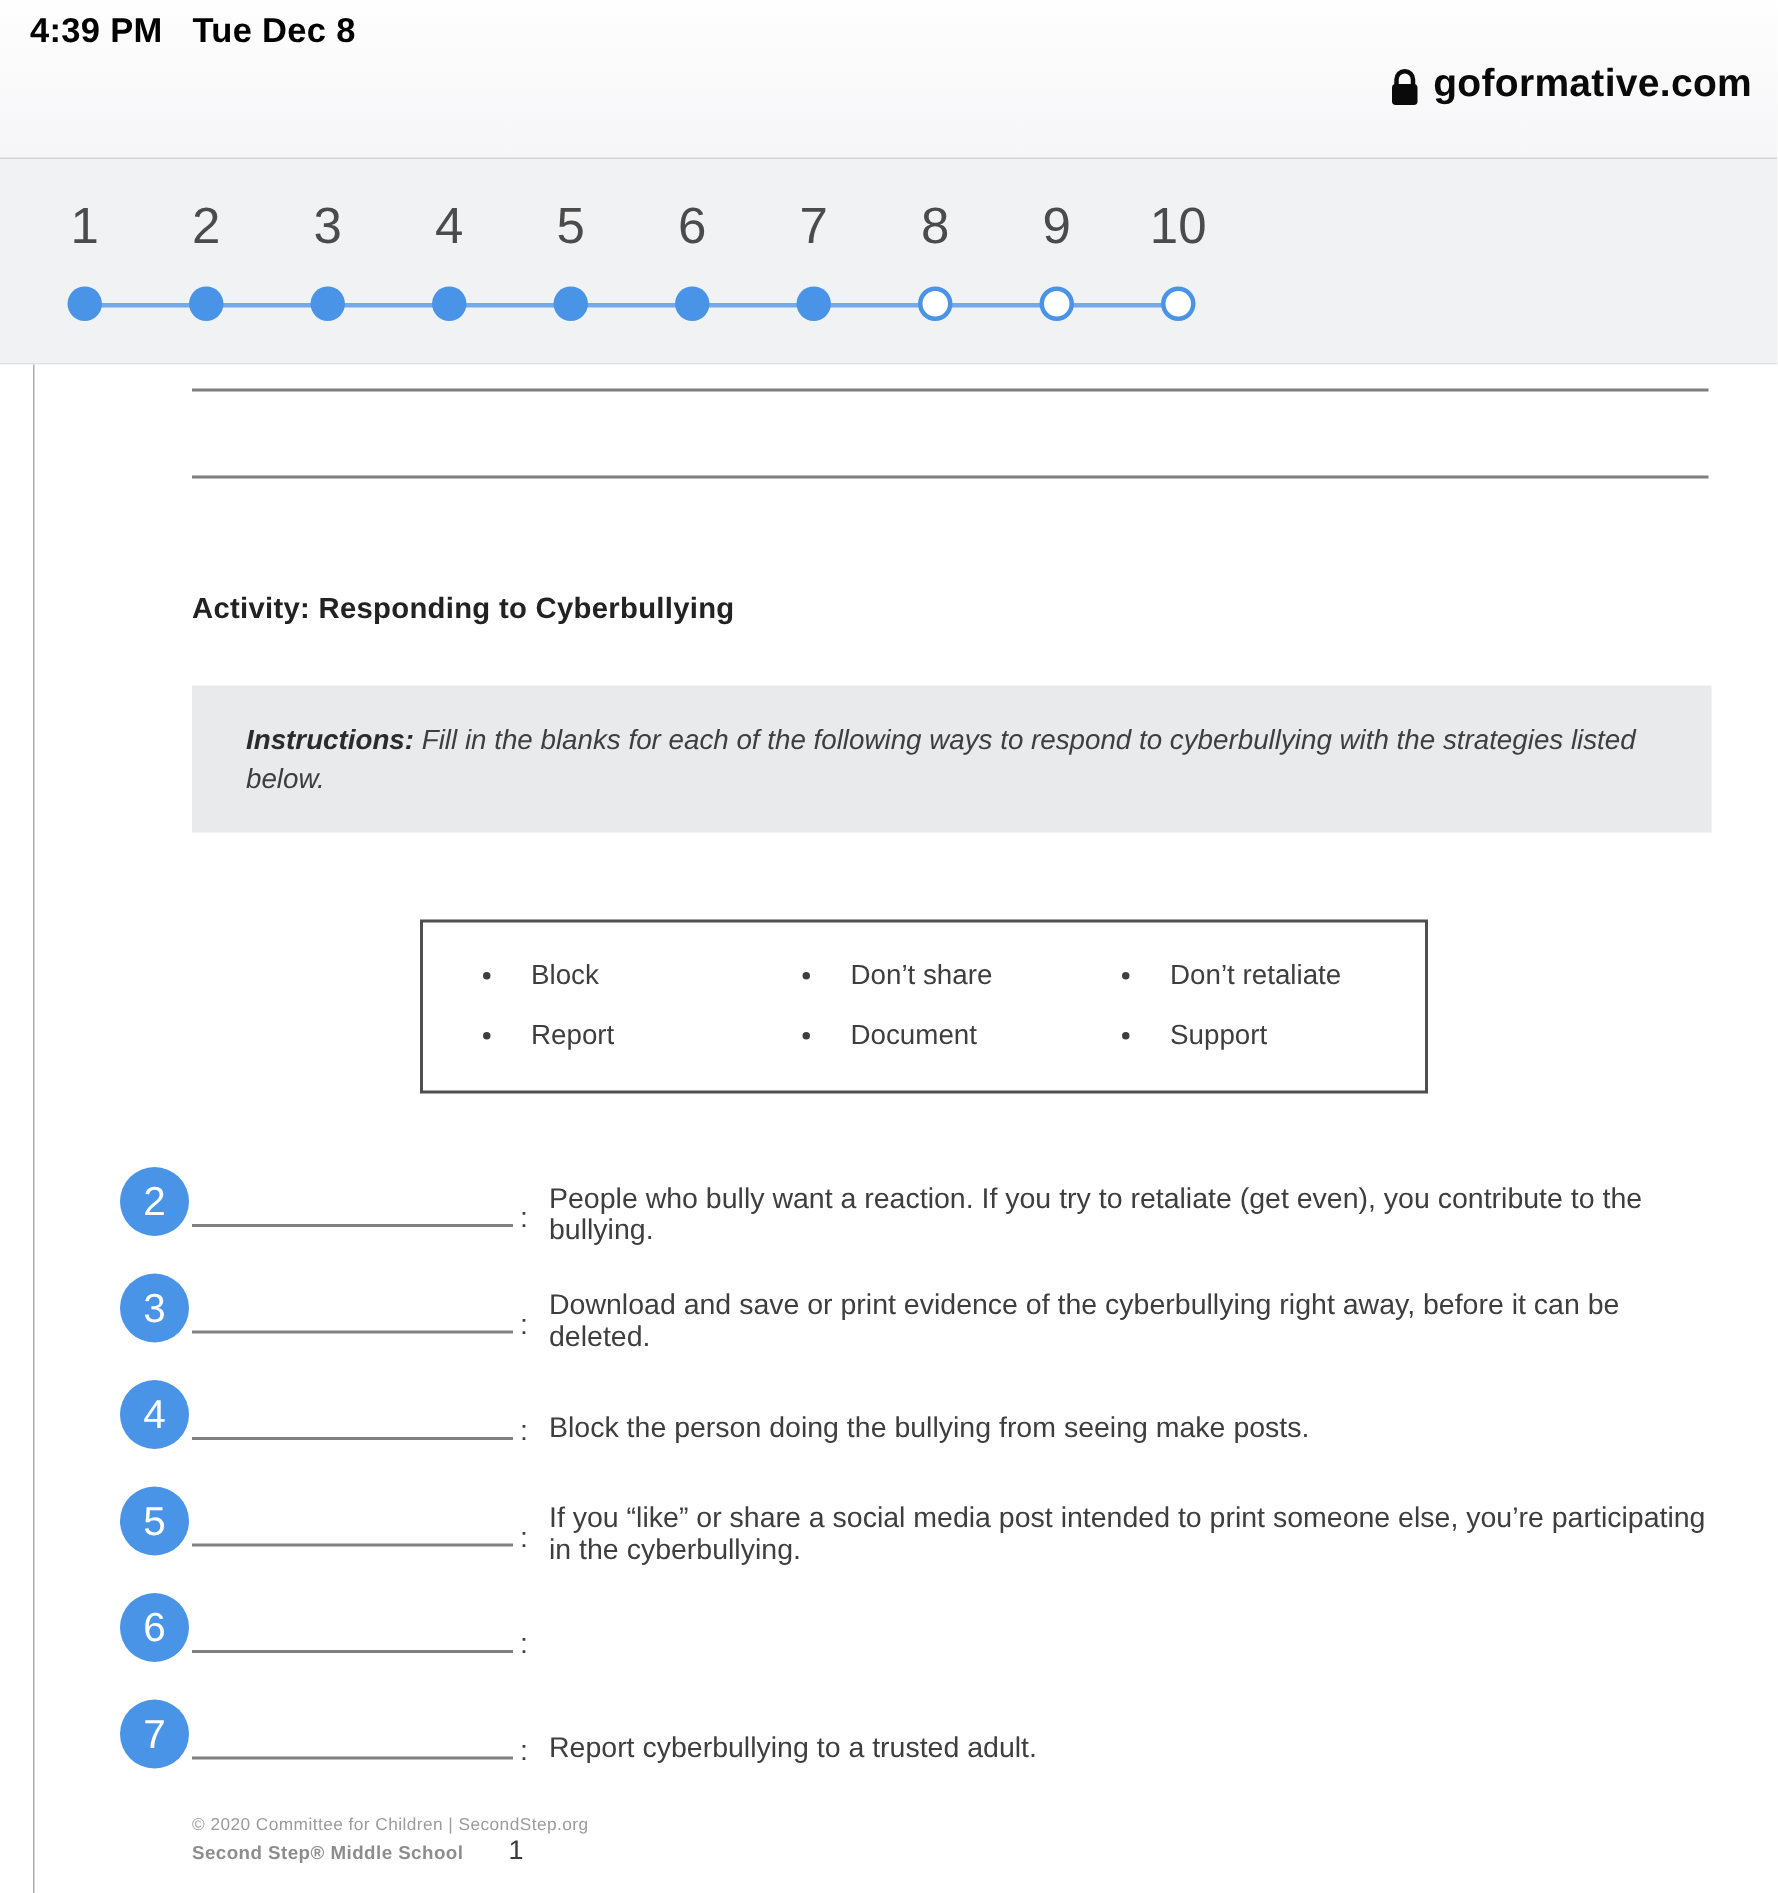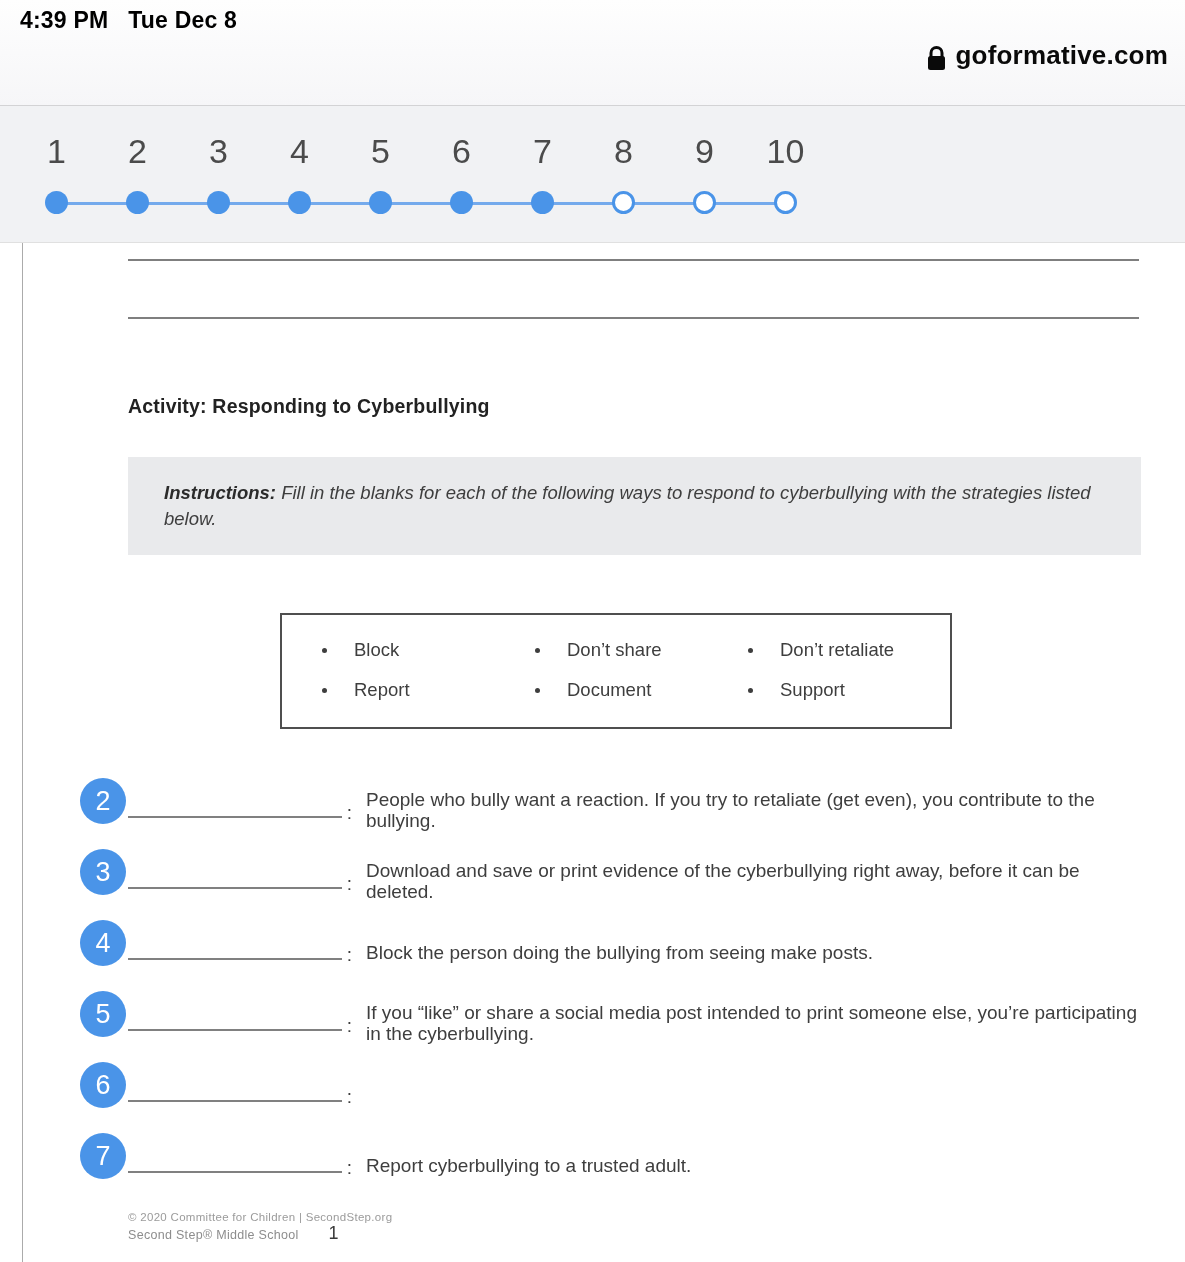"Second Step® Middle School" .footer-brand { font-weight: normal -> bold }
